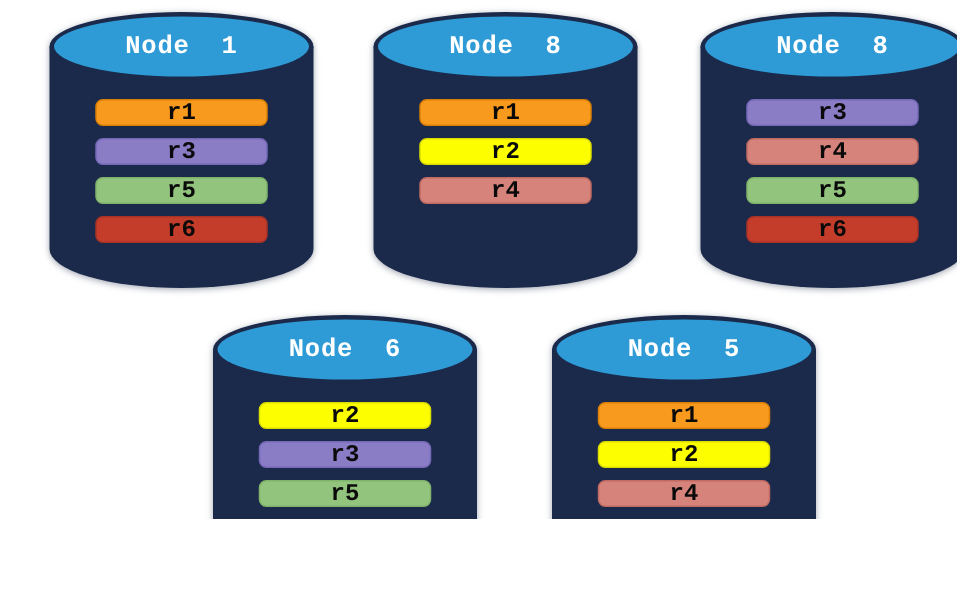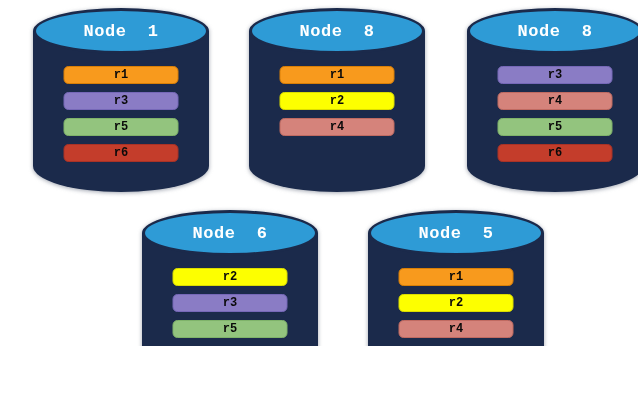"r1" .bar { font-size: 12px -> 16px }
